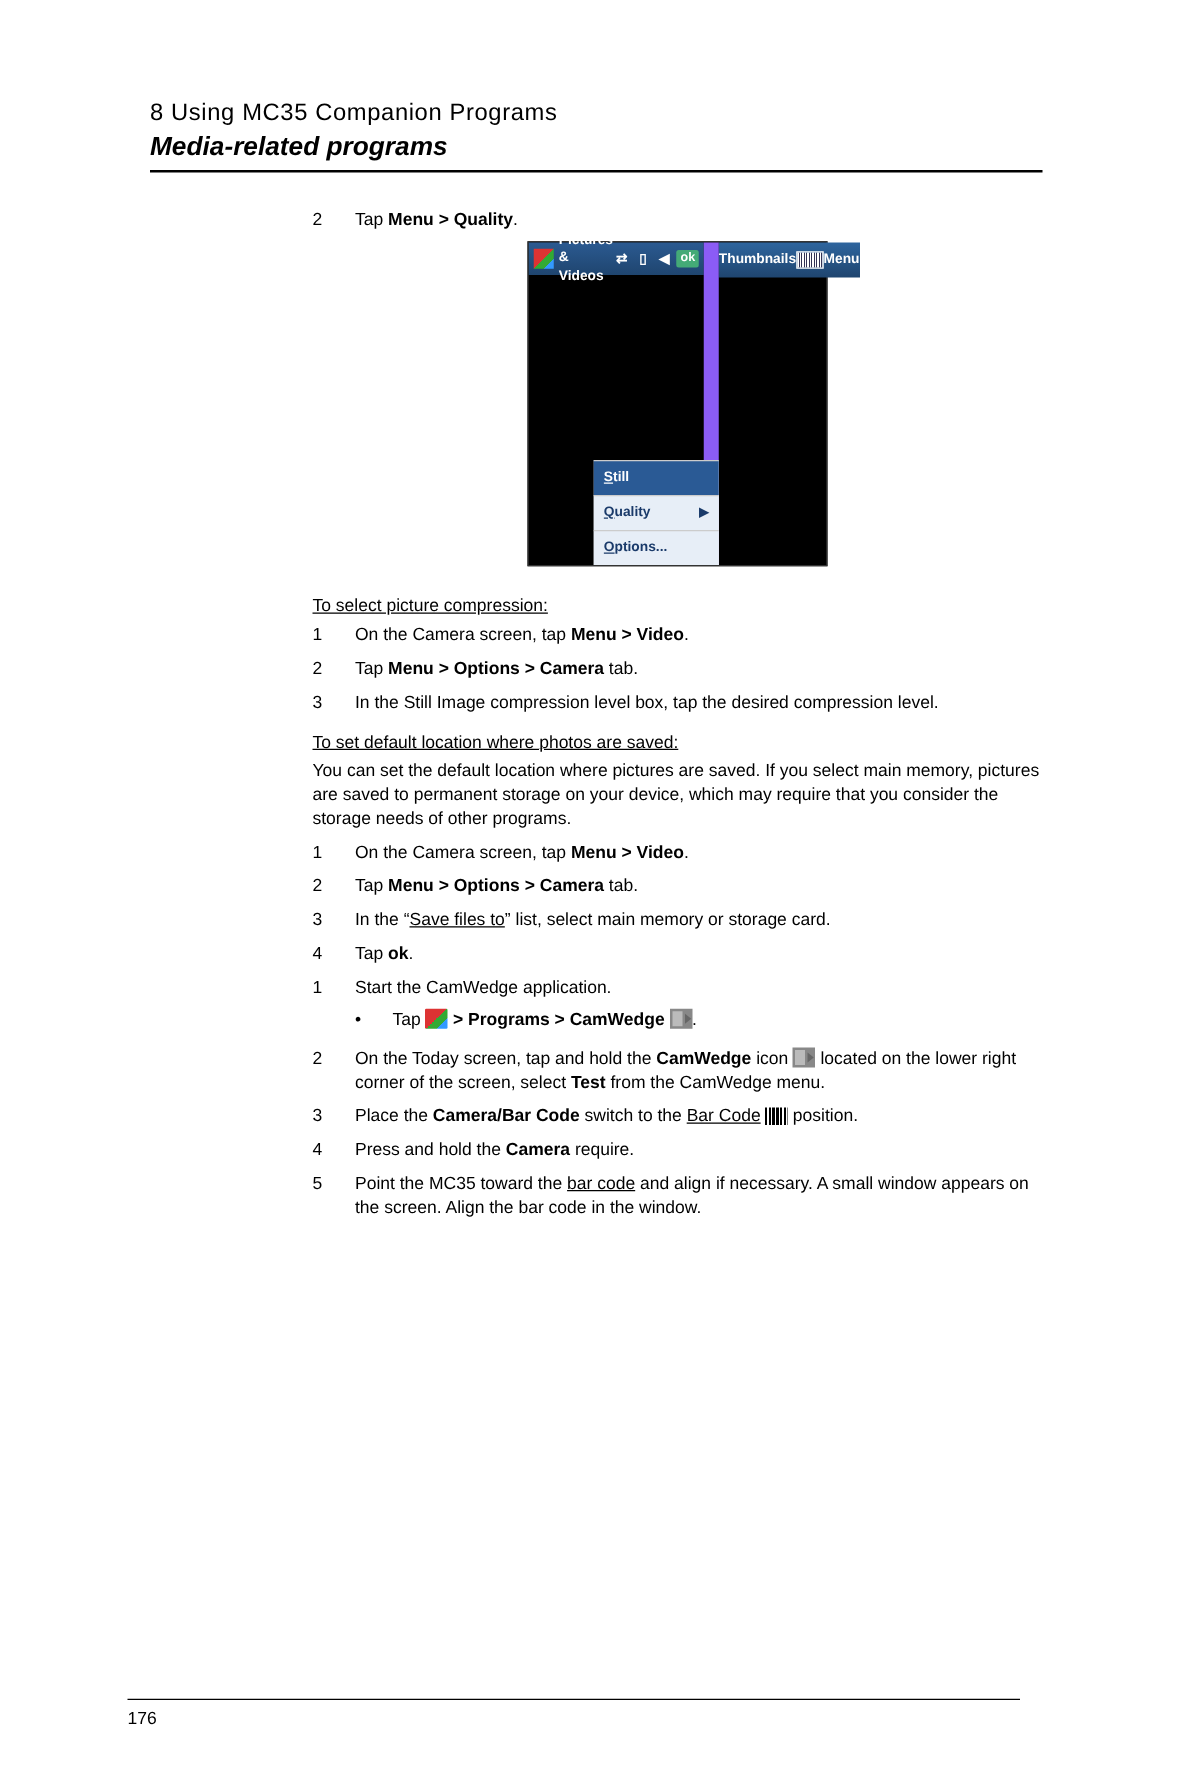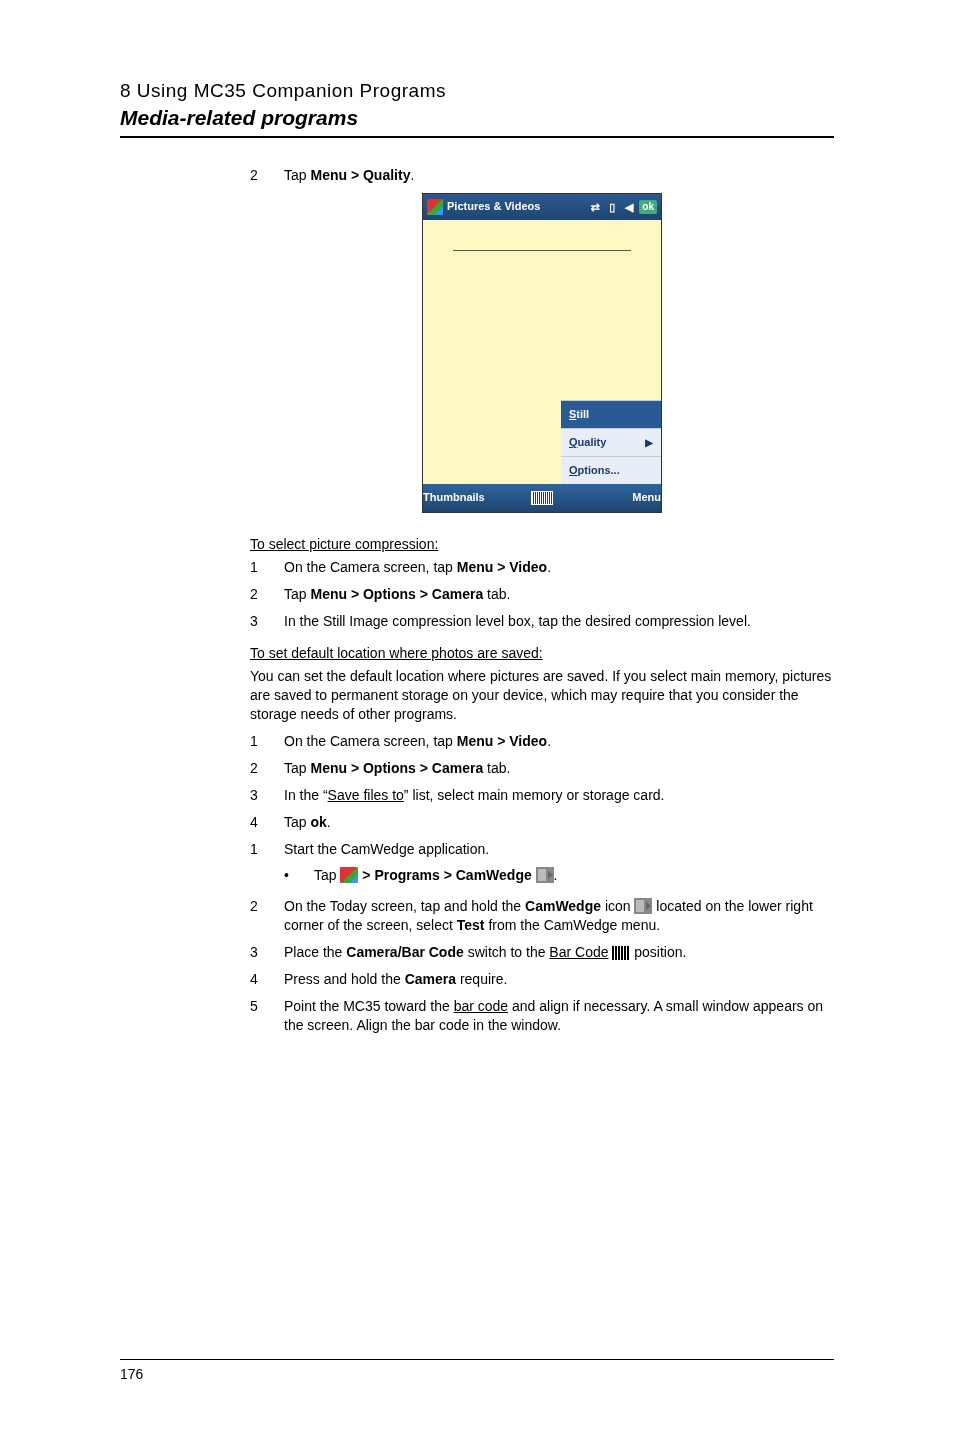"Pictures & Videos" .screenshot { flex-direction: column -> row; height: 320px -> 260px }
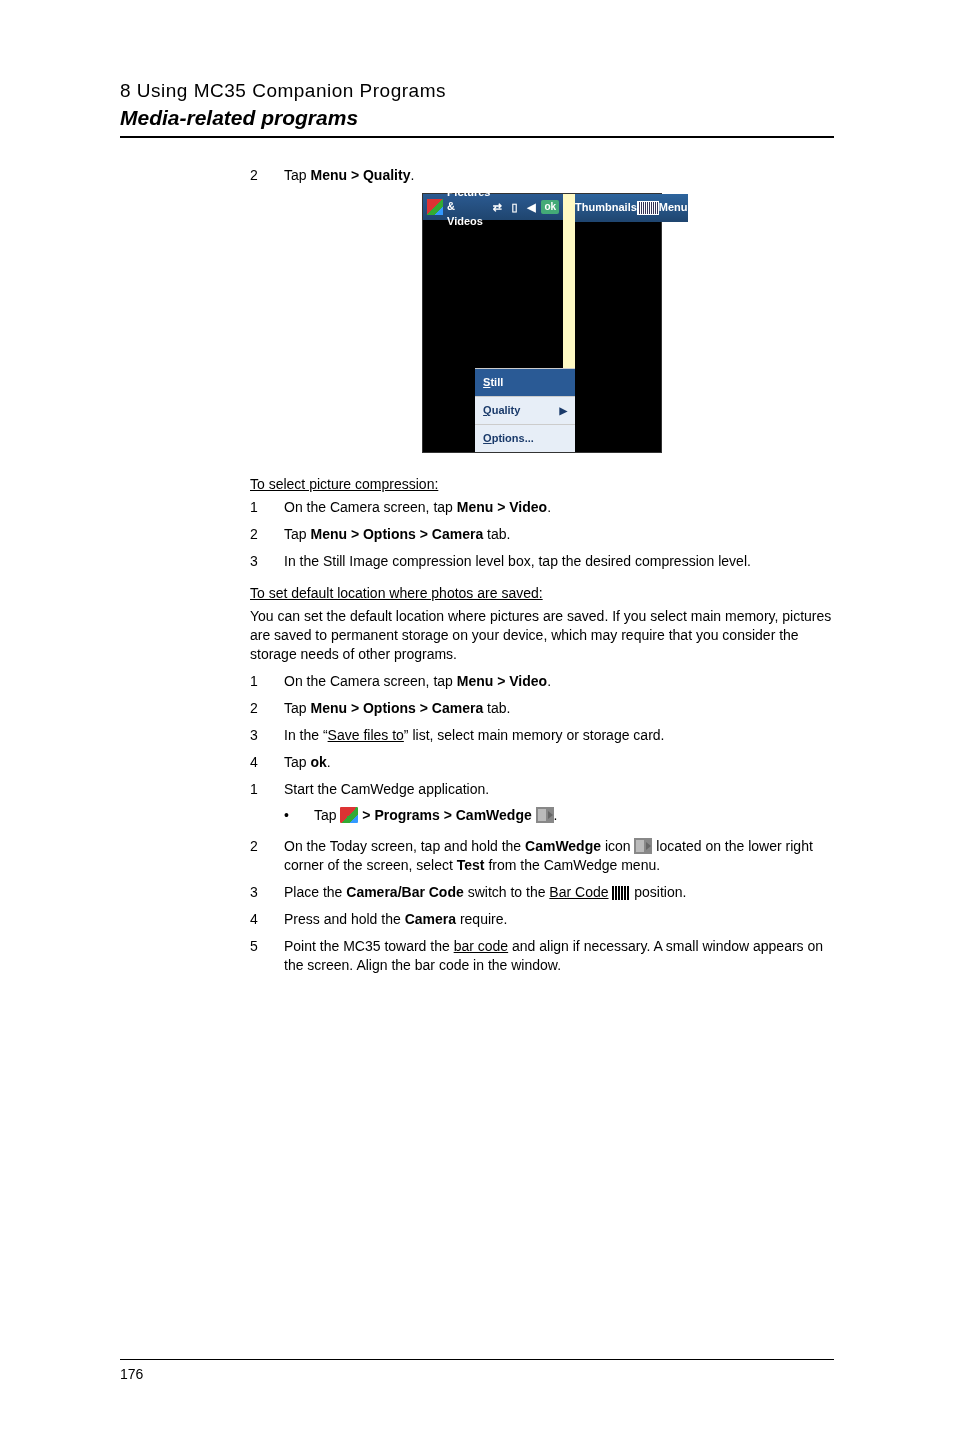"Still" .ss-body { background: #fef9c3 -> #8b5cf6 }
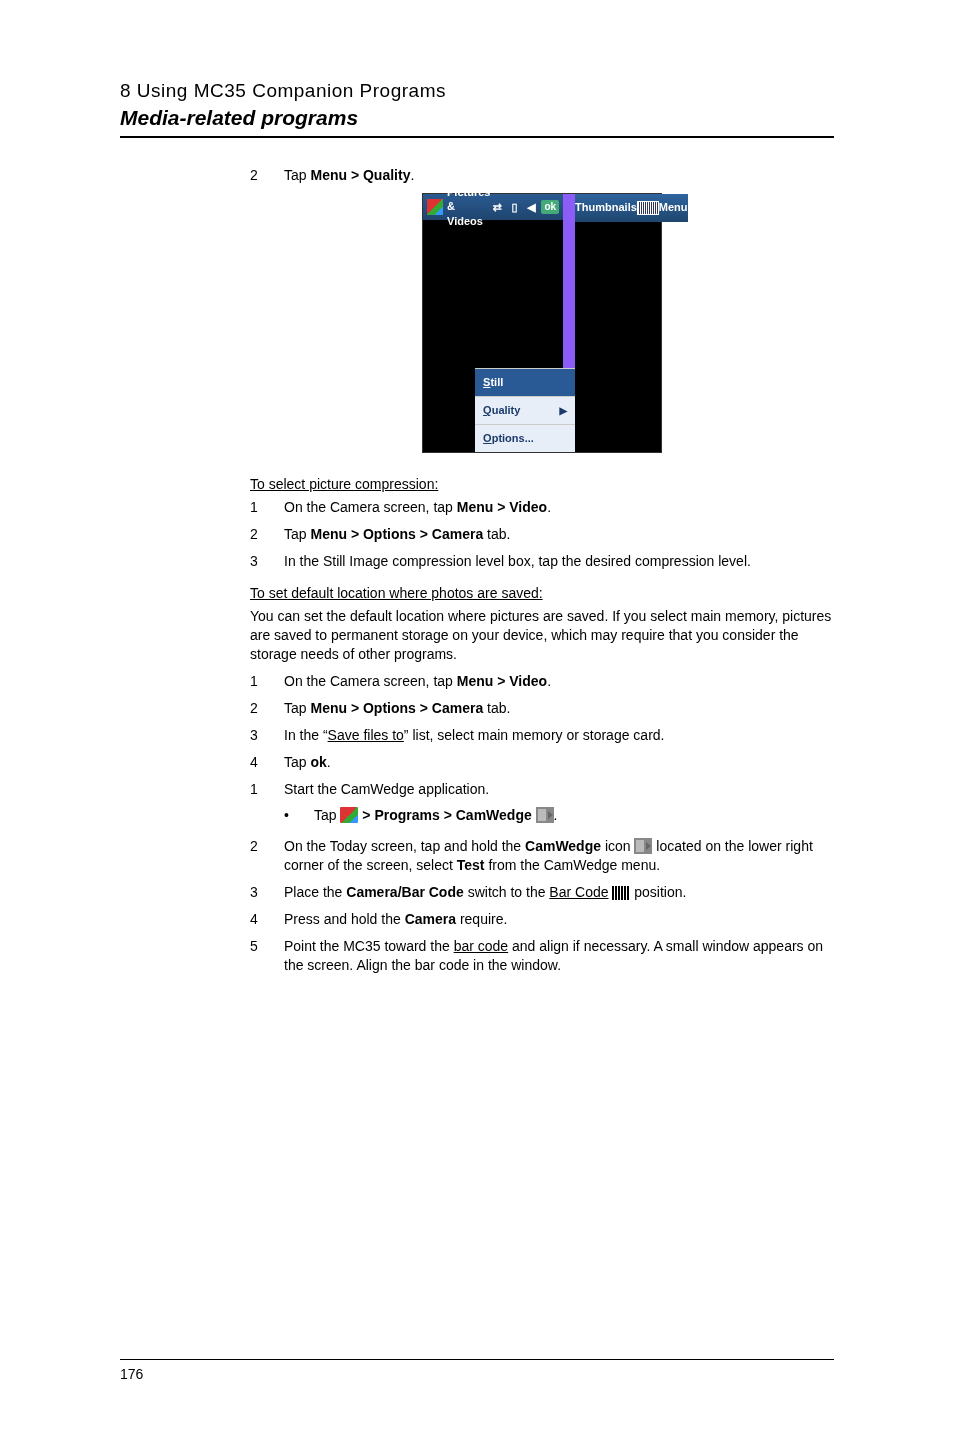"176" .page-number { left: 120px -> 102px }
